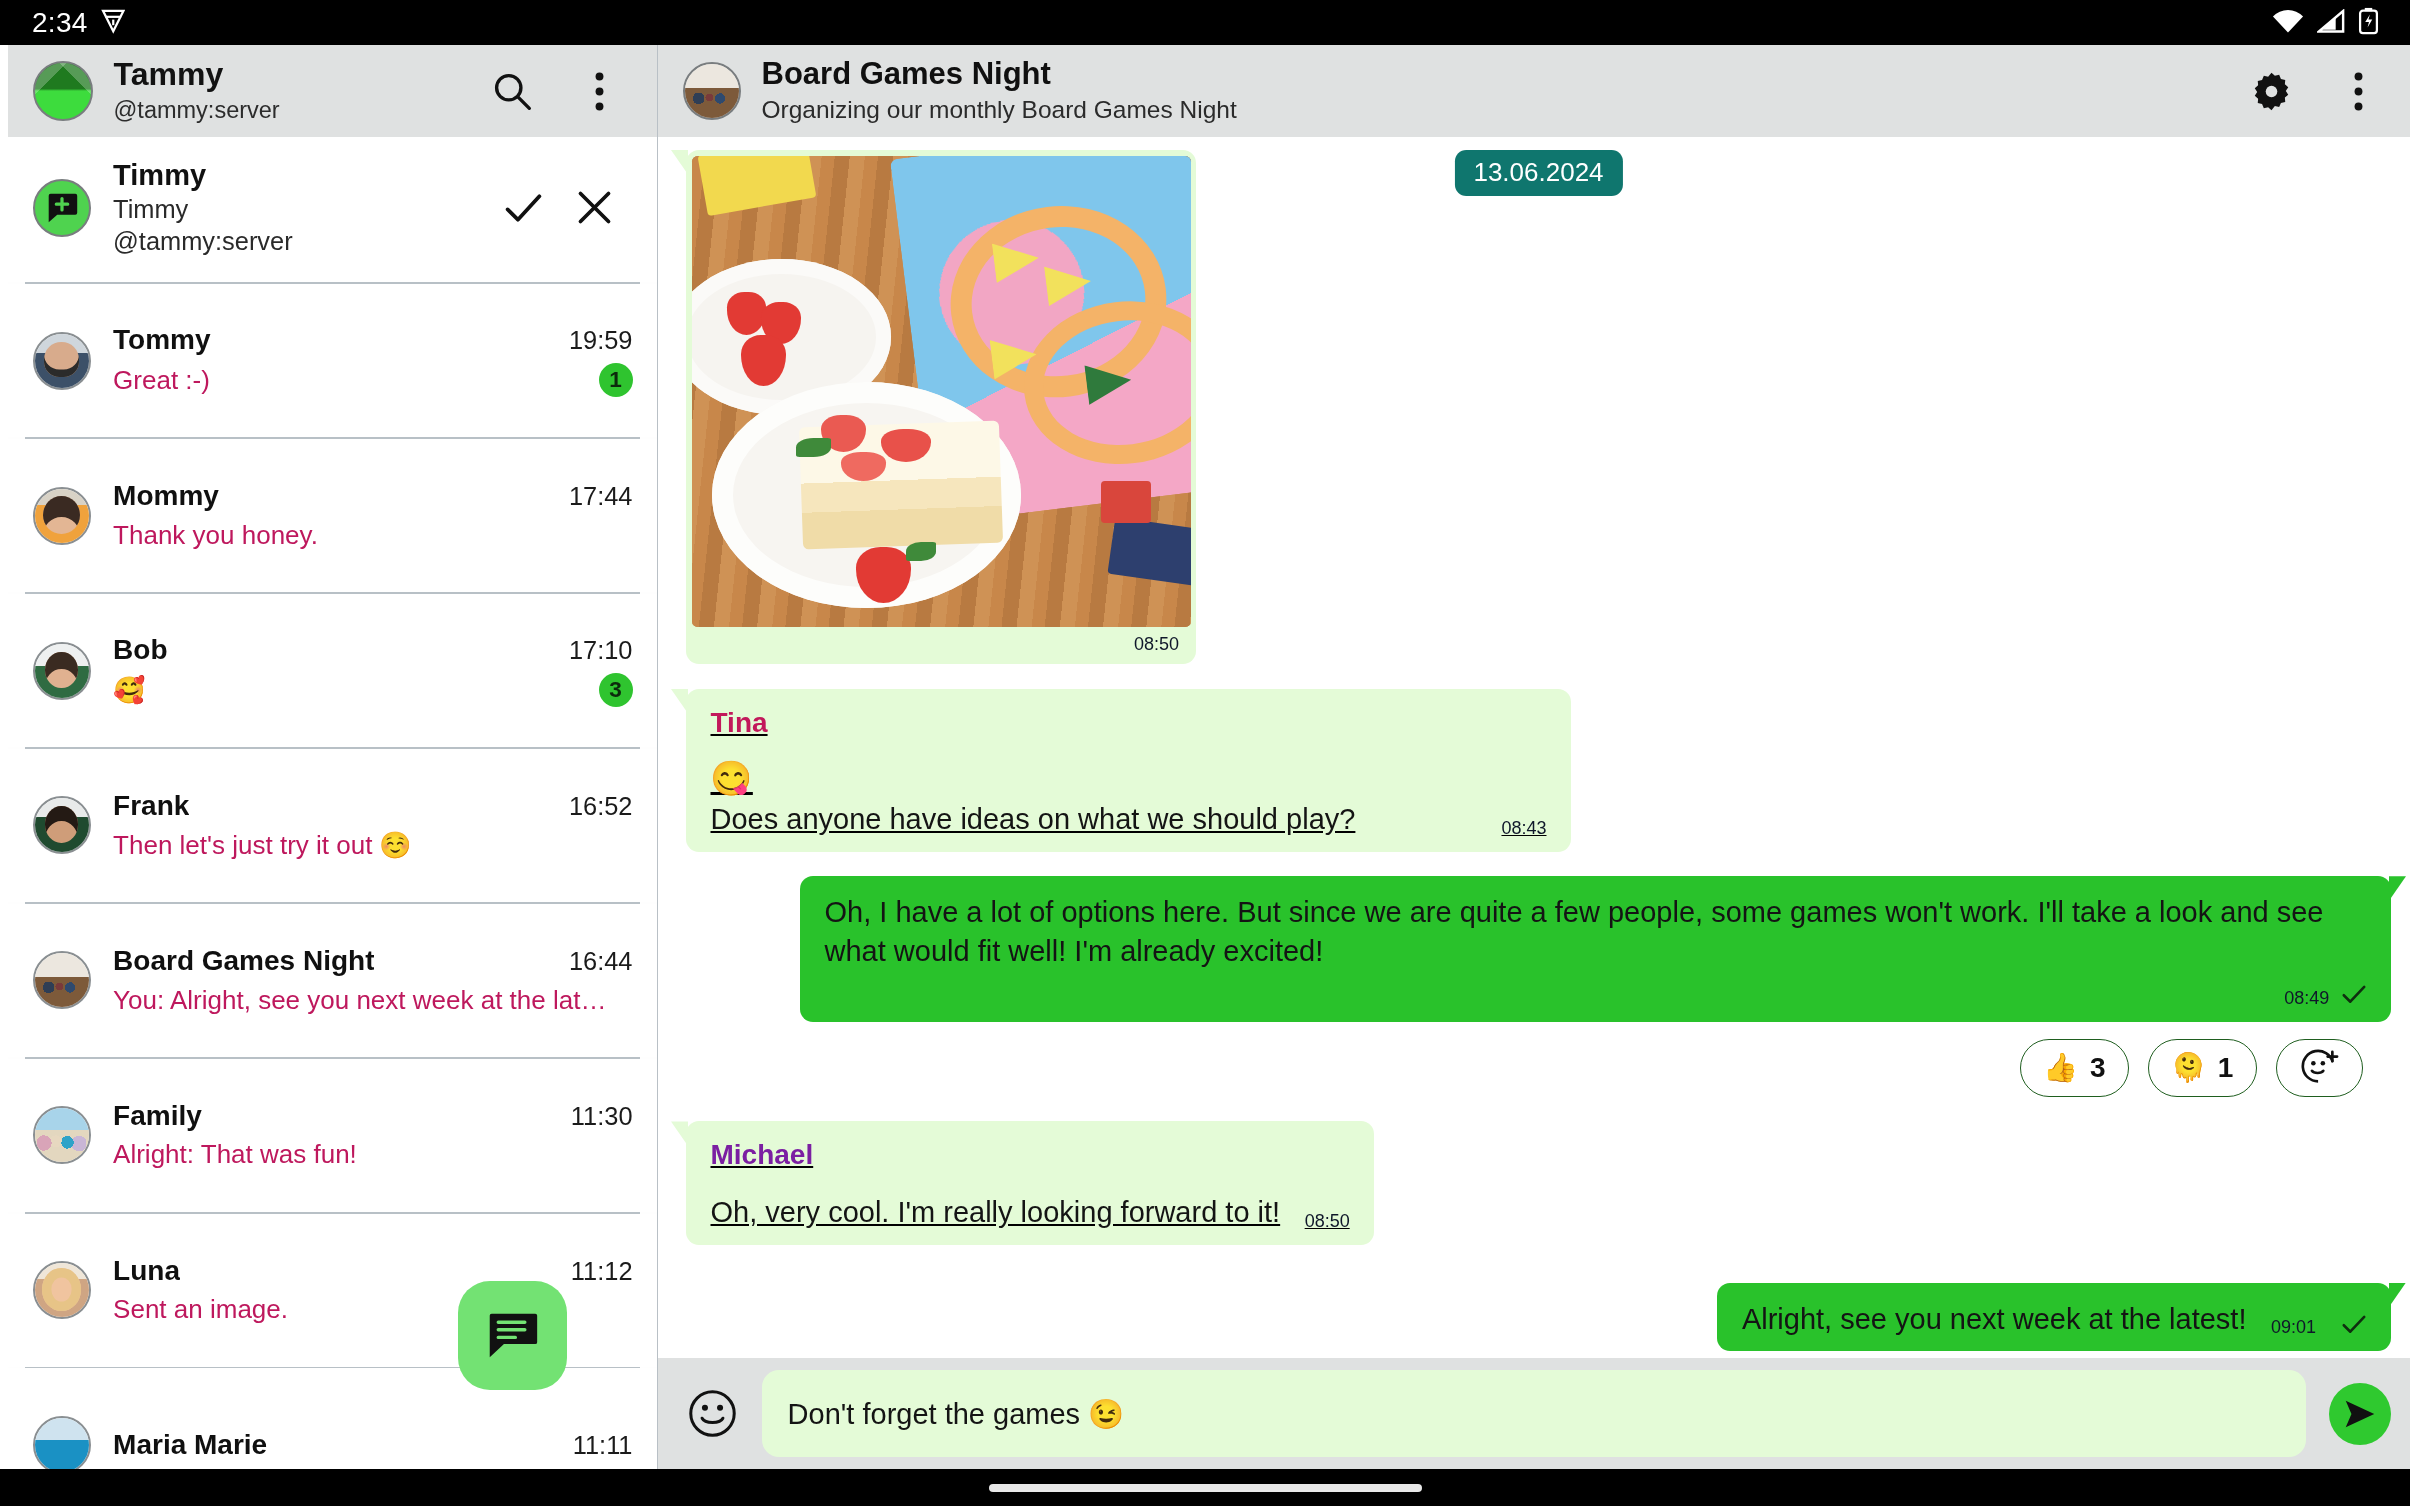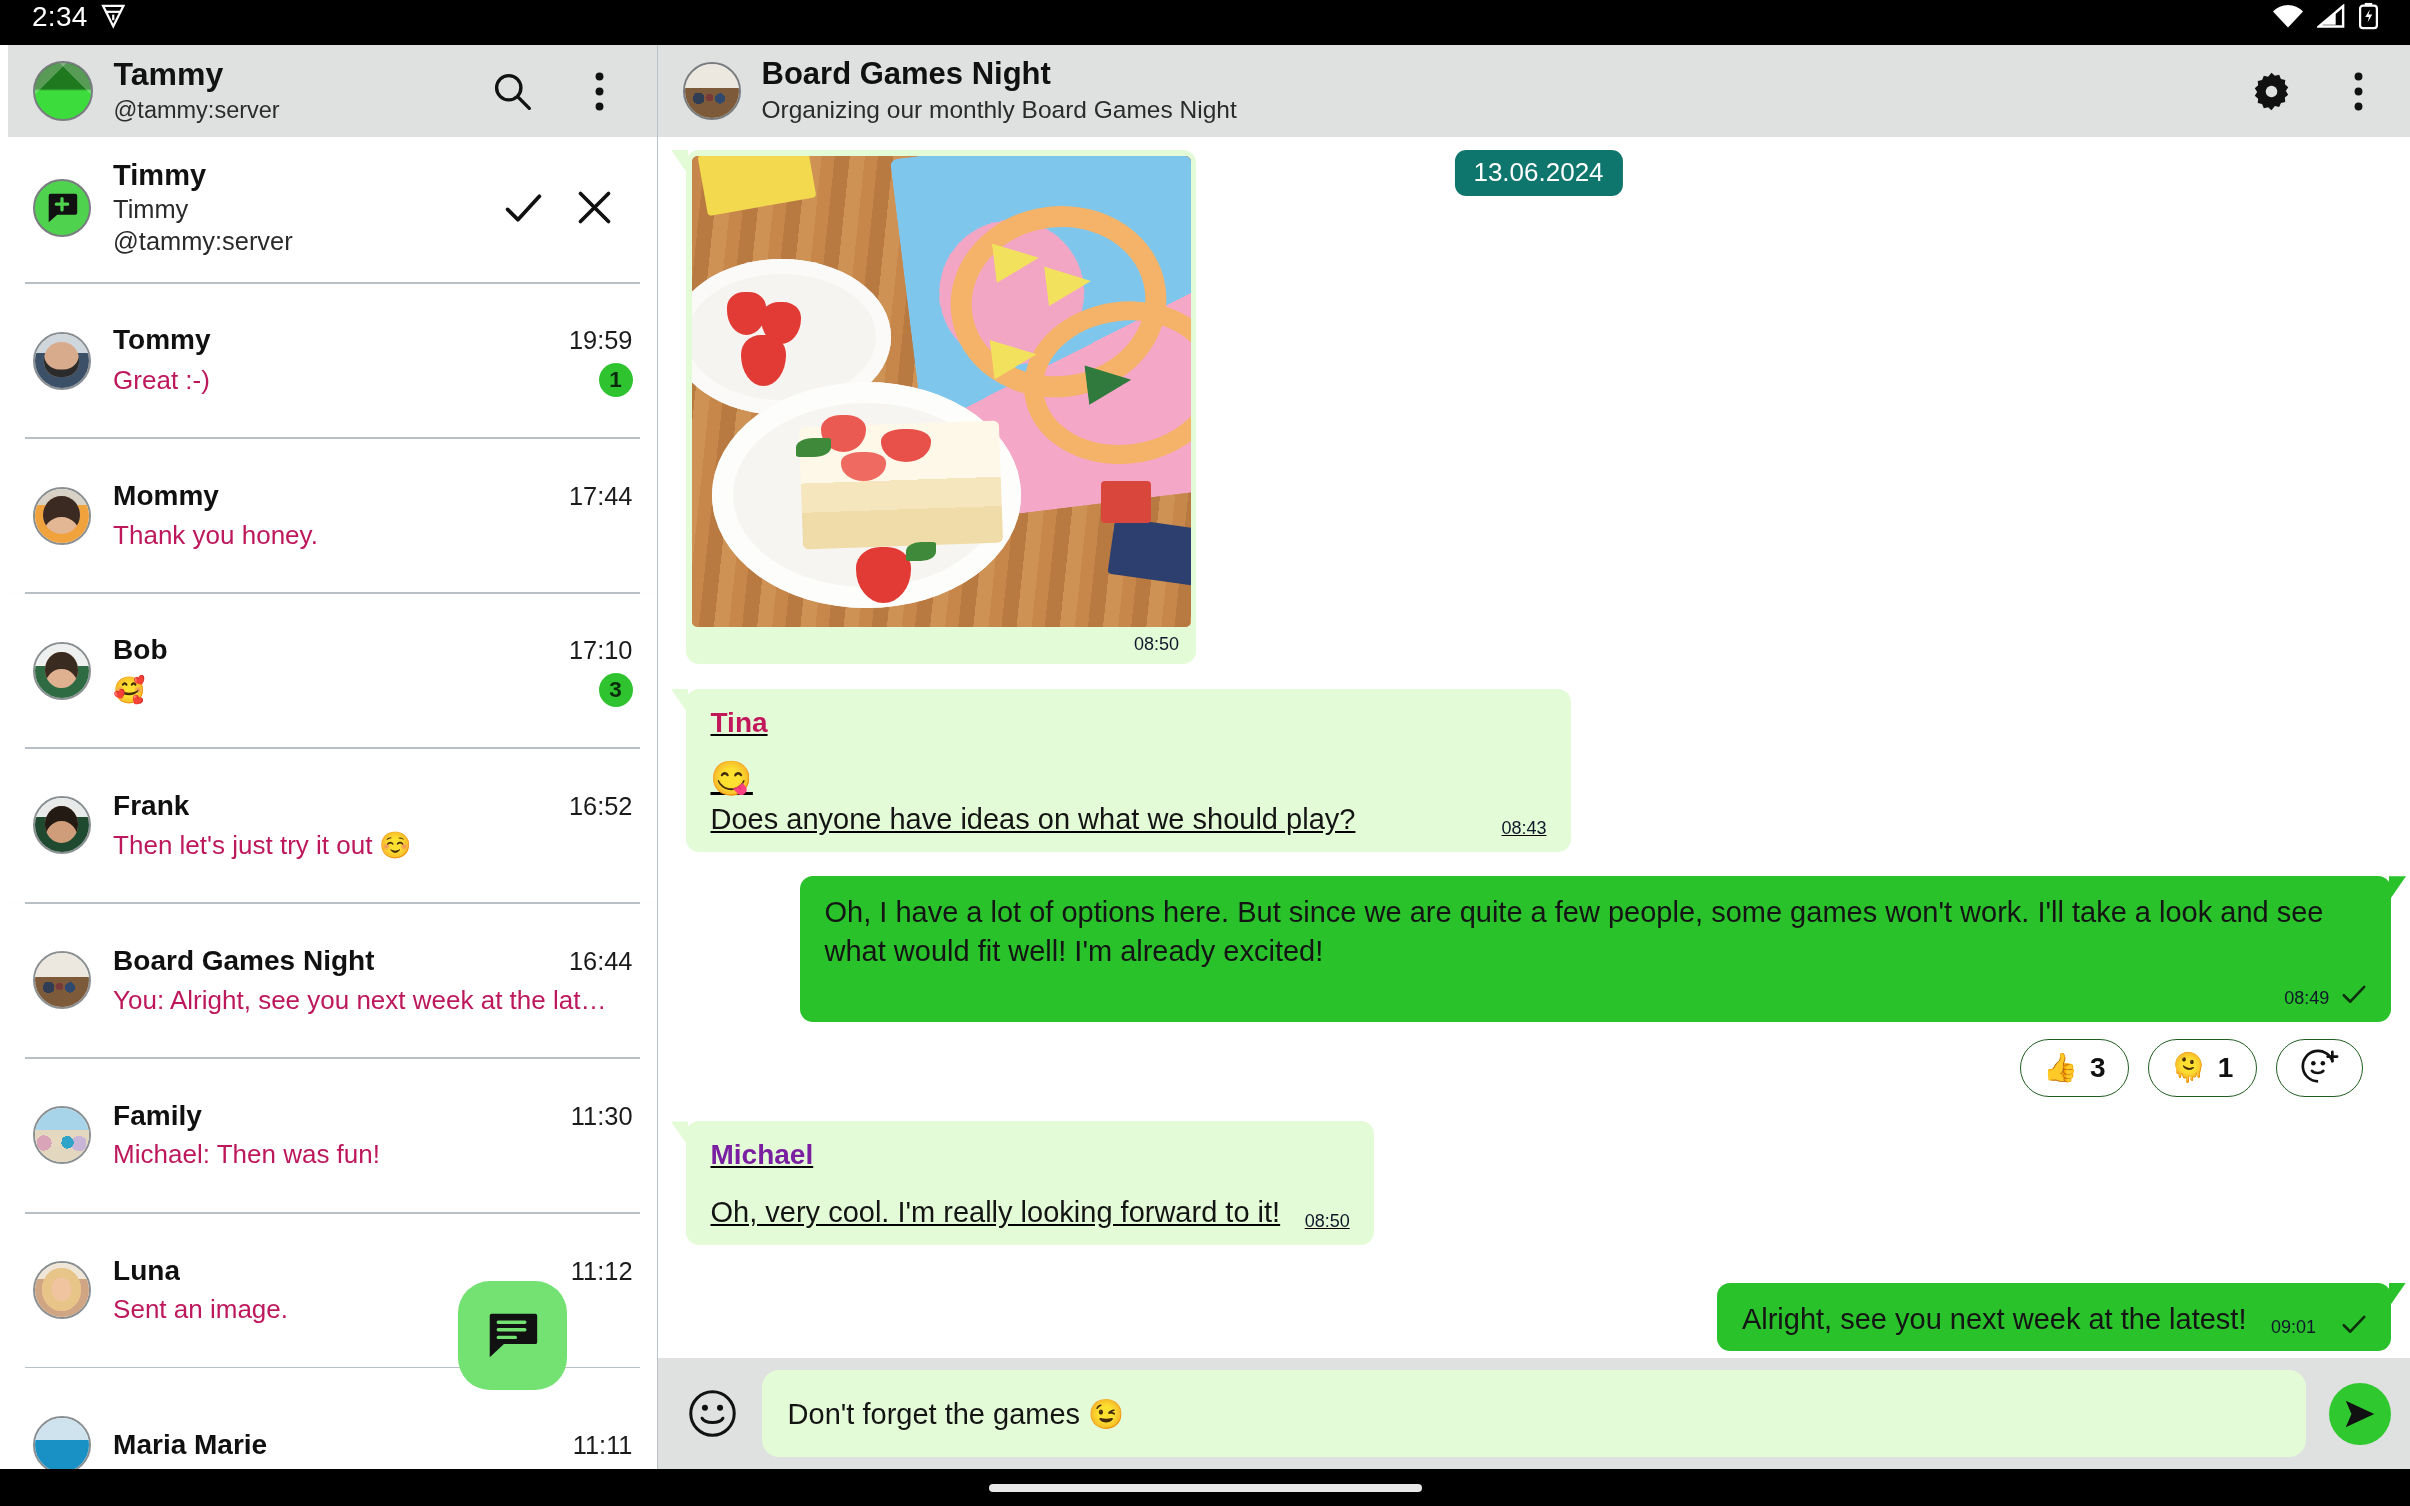"2:34" .statusbar { align-items: flex-end -> center }
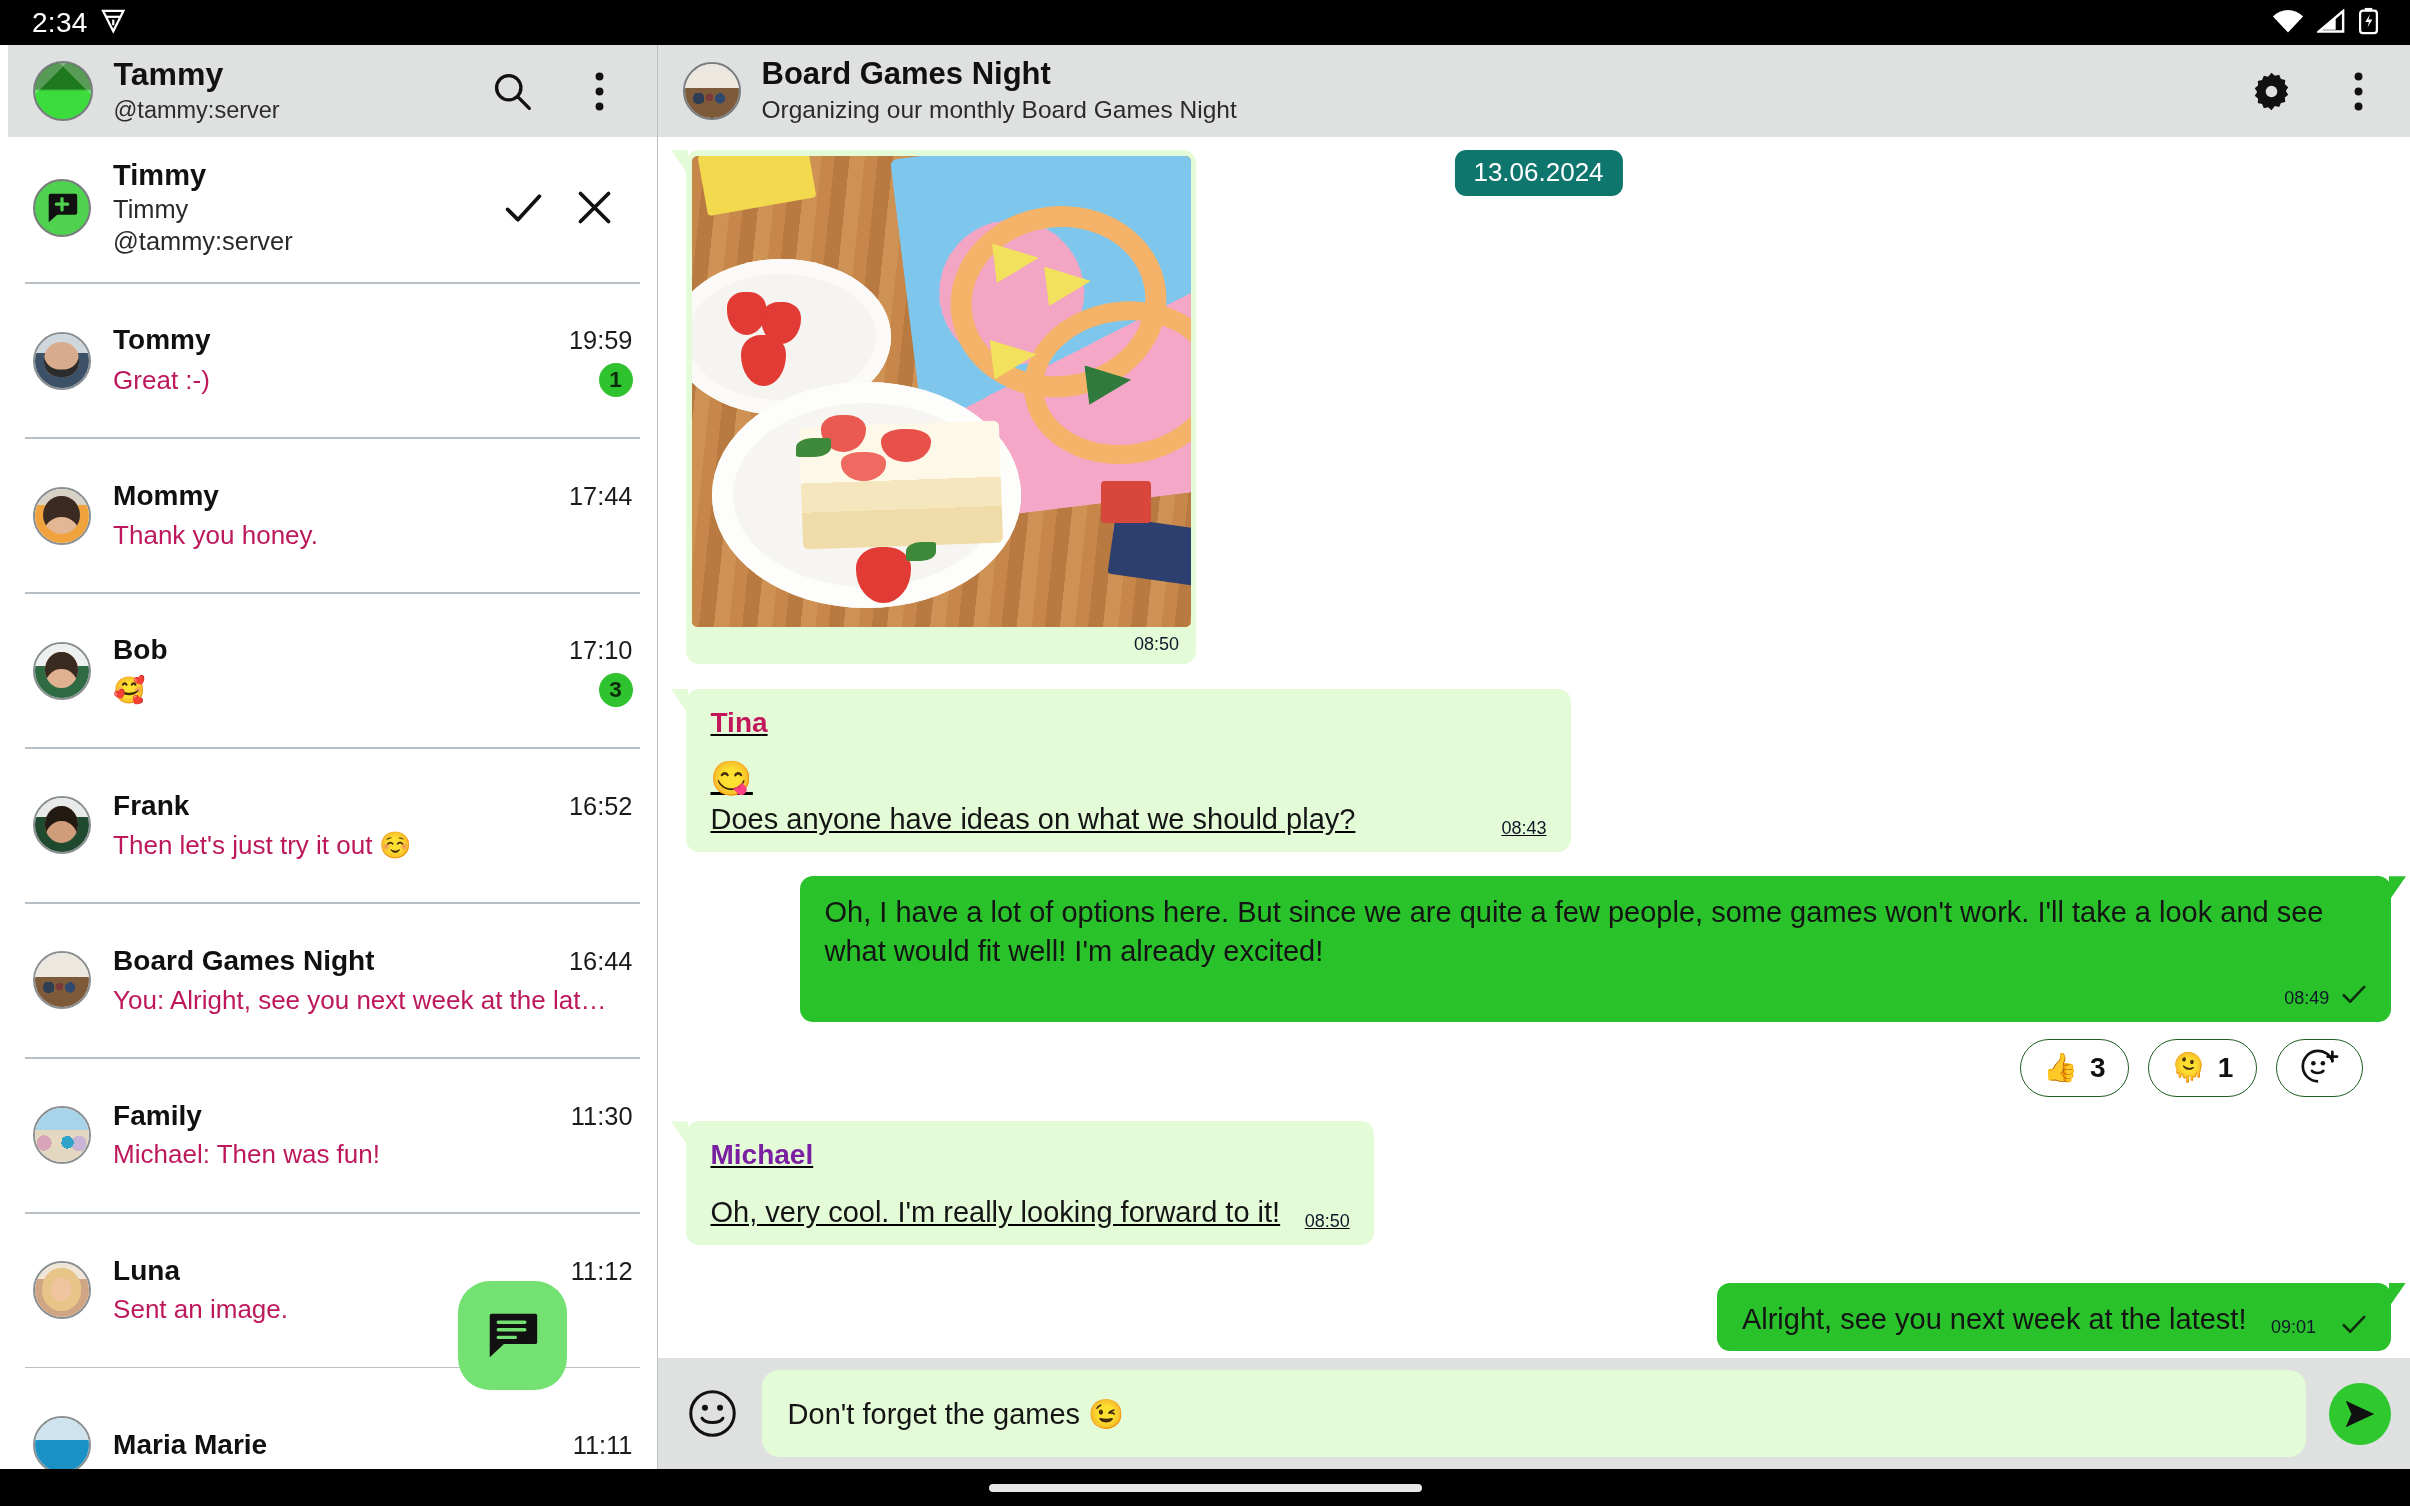"Michael: Then was fun!" span.row-prev { text: Michael: Then -> Alright: That }
